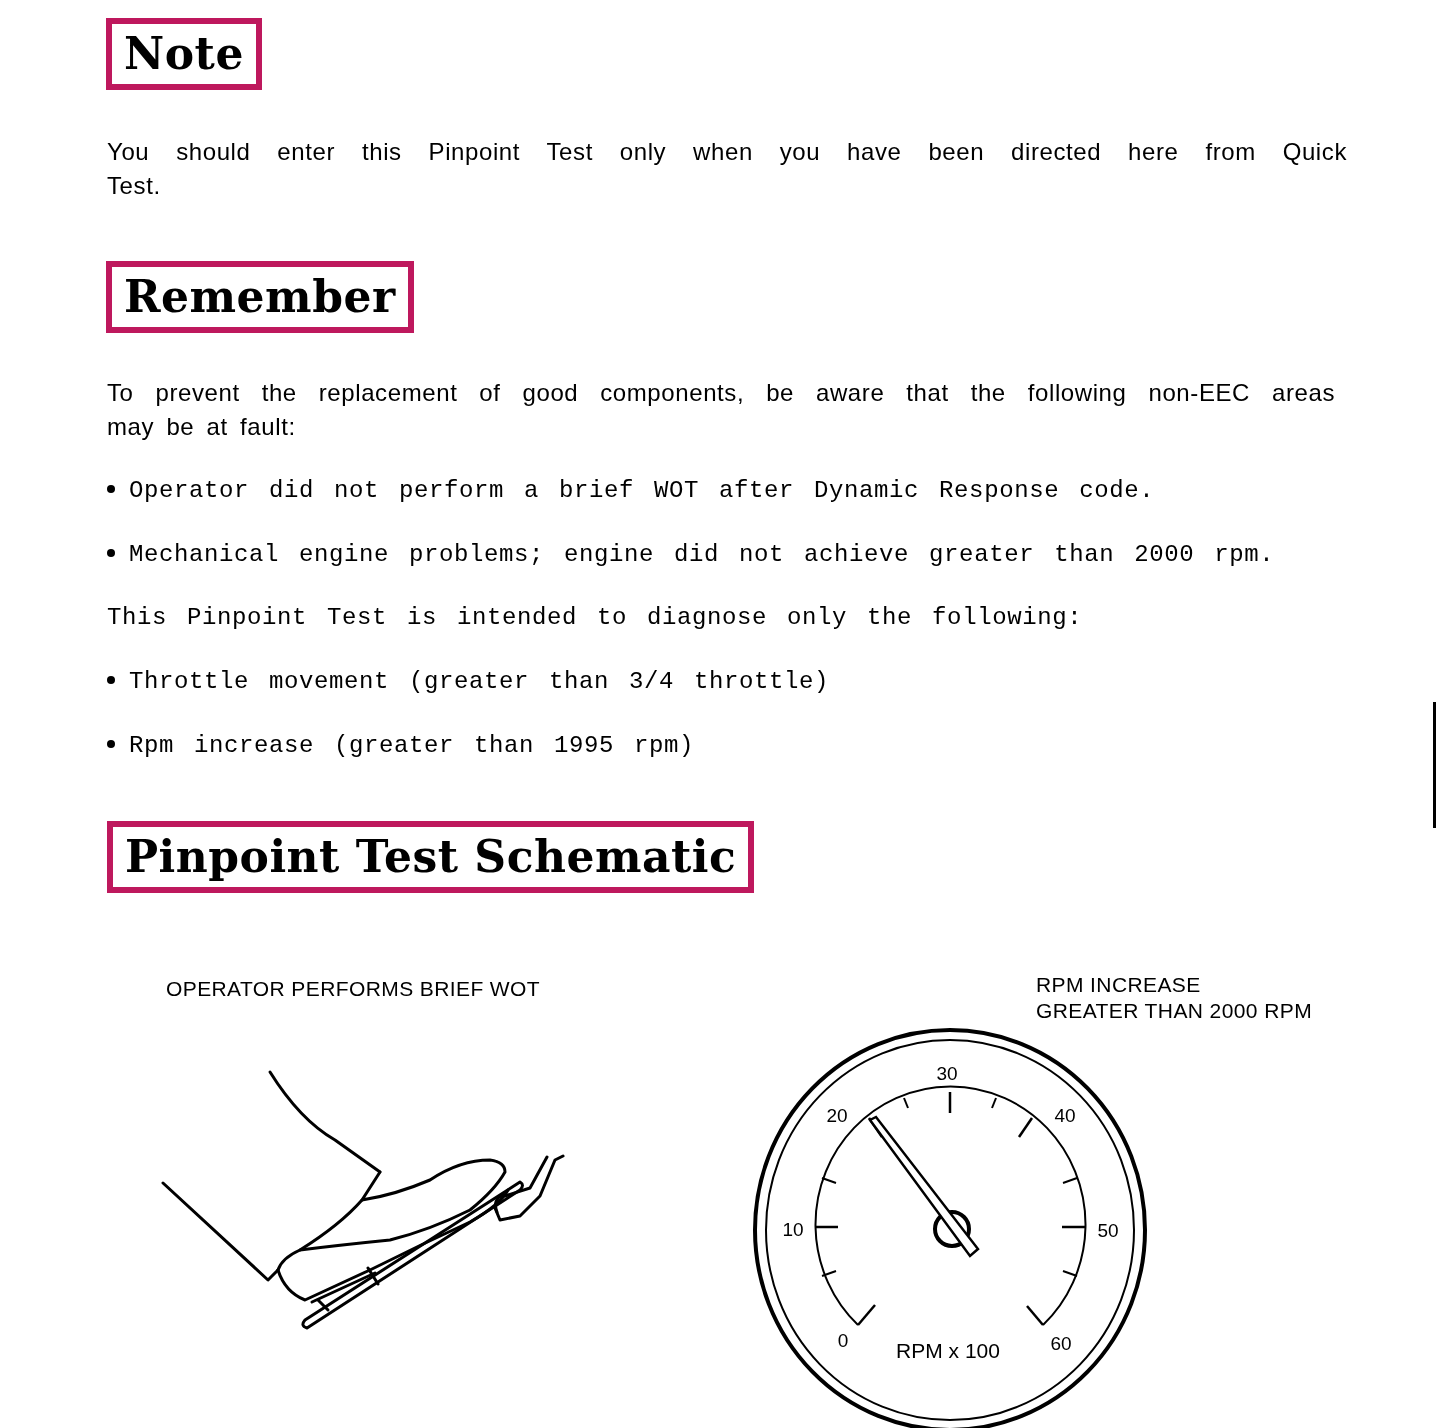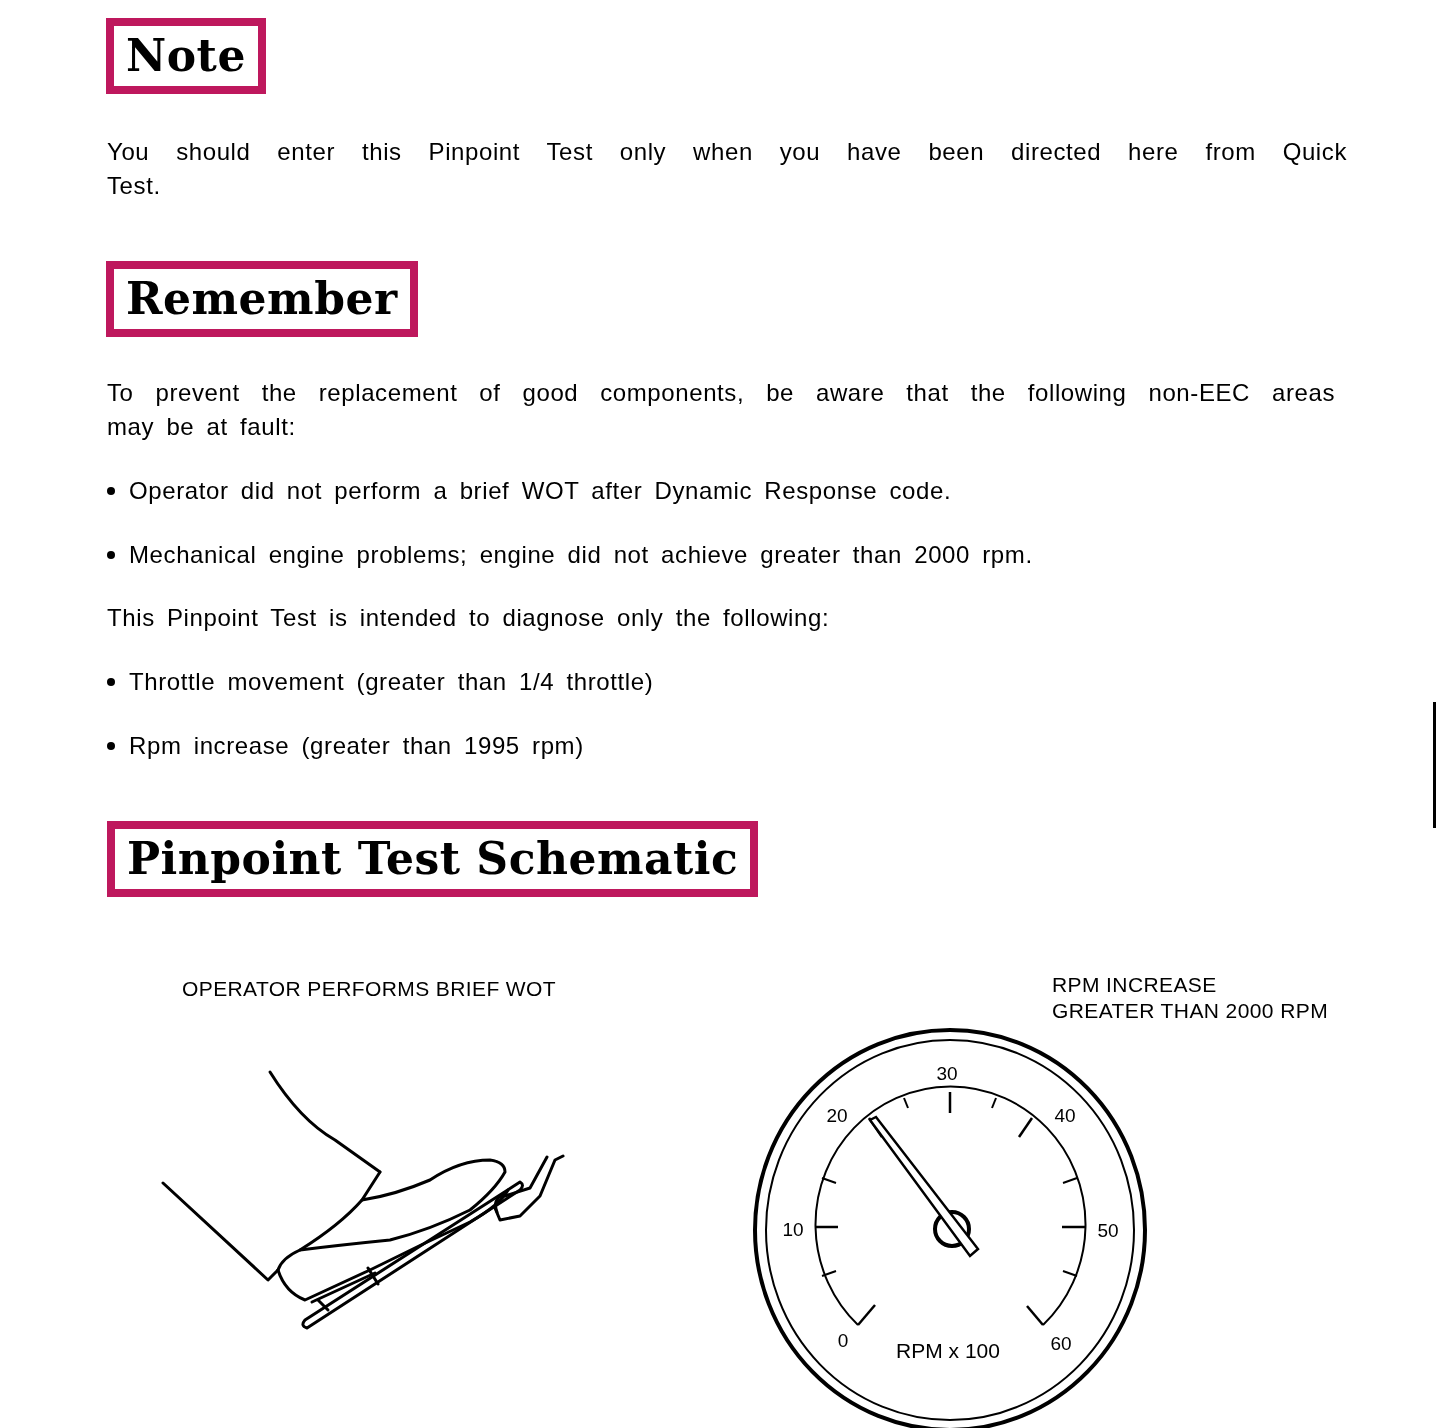"Note" .boxhead { border: 8px solid #be185d -> 6px solid #be185d }
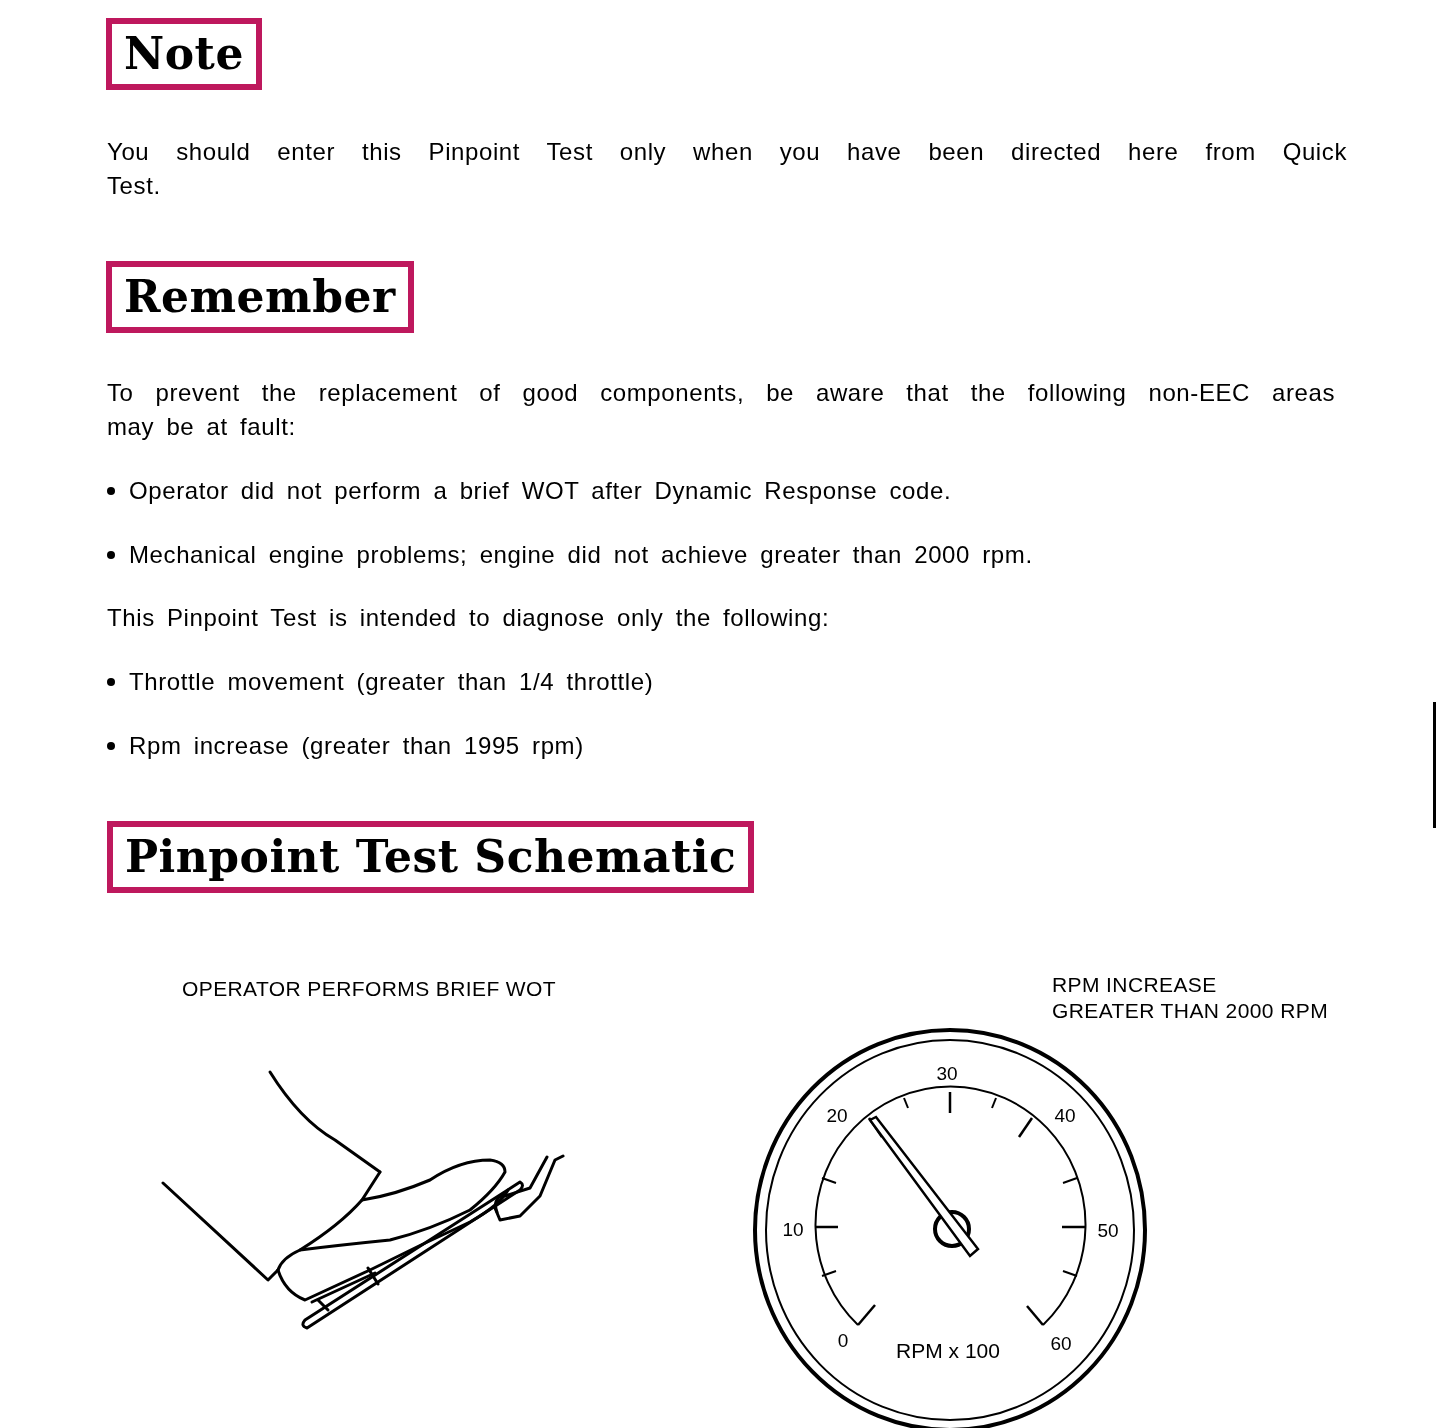"Operator did not perform a" .bullet { font-family: none -> Liberation Mono, monospace }
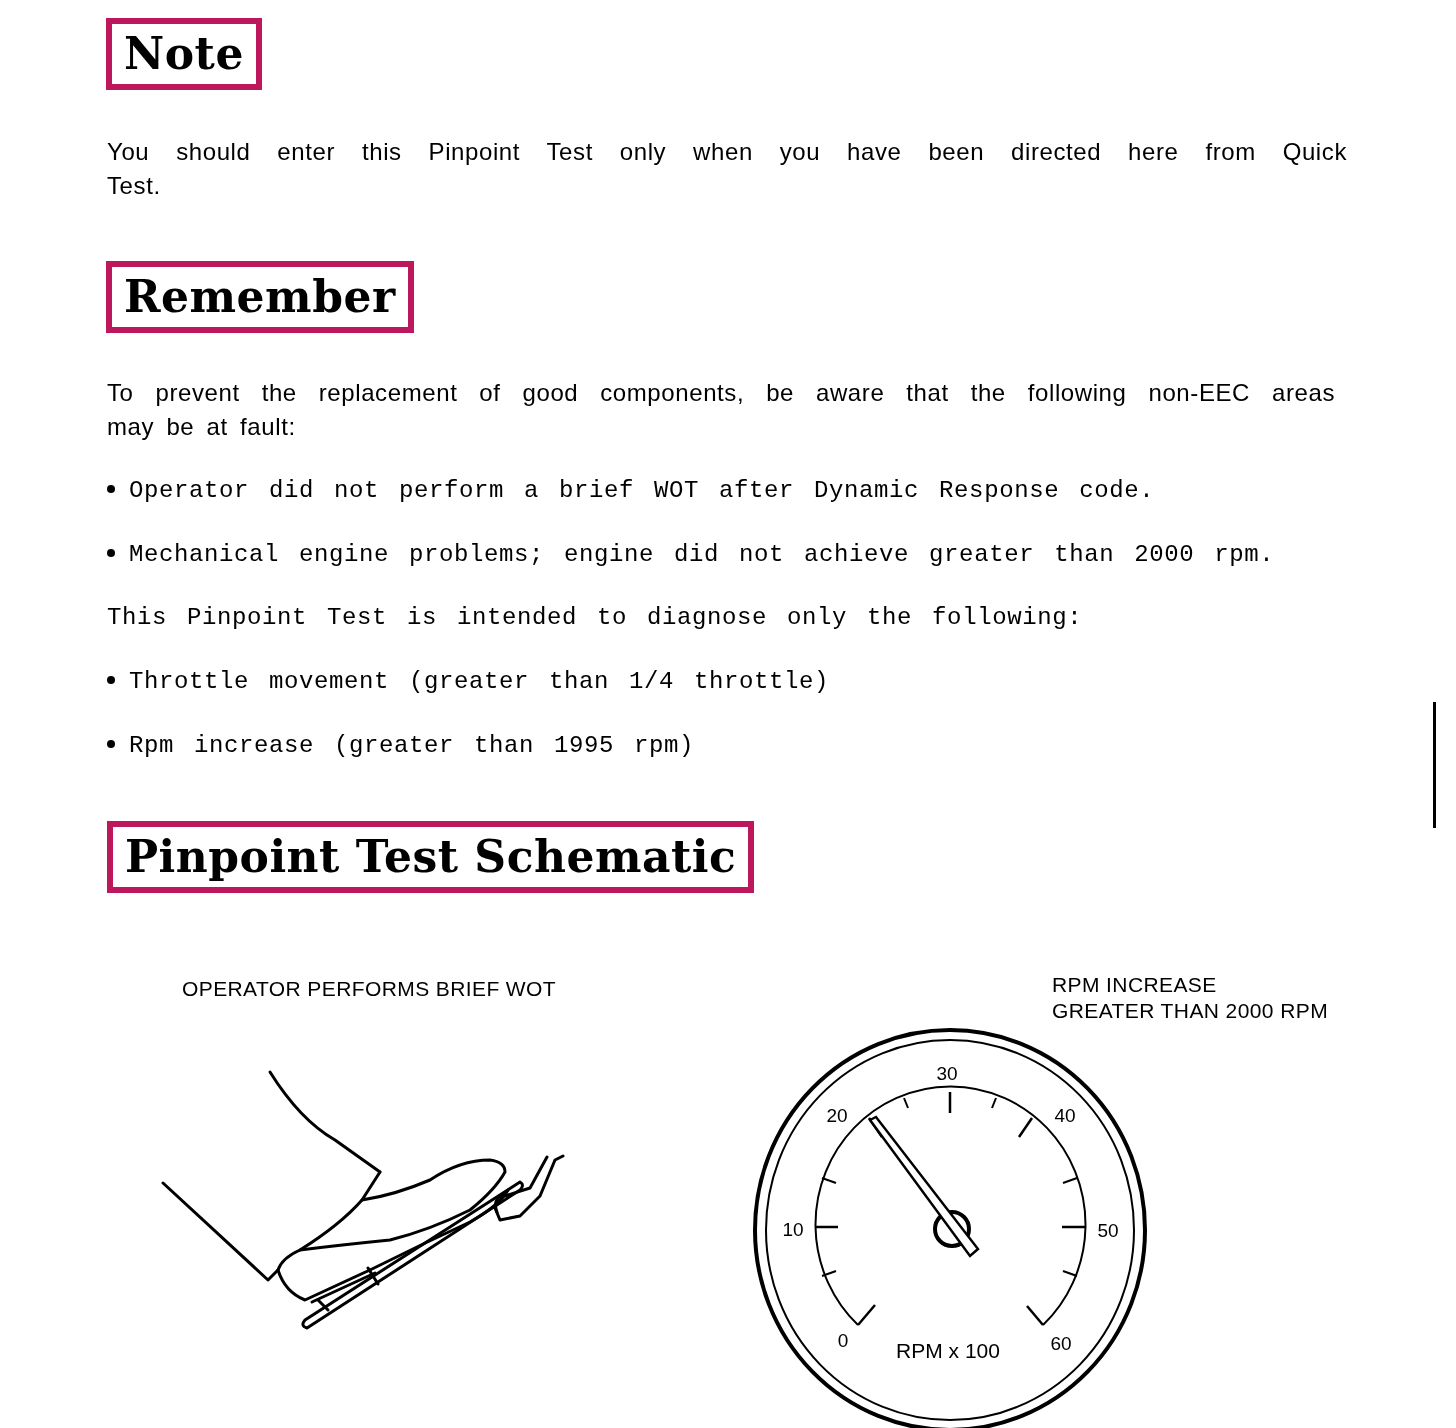"Throttle movement (greater than 1/4" span { text: 1/4 -> 3/4 }
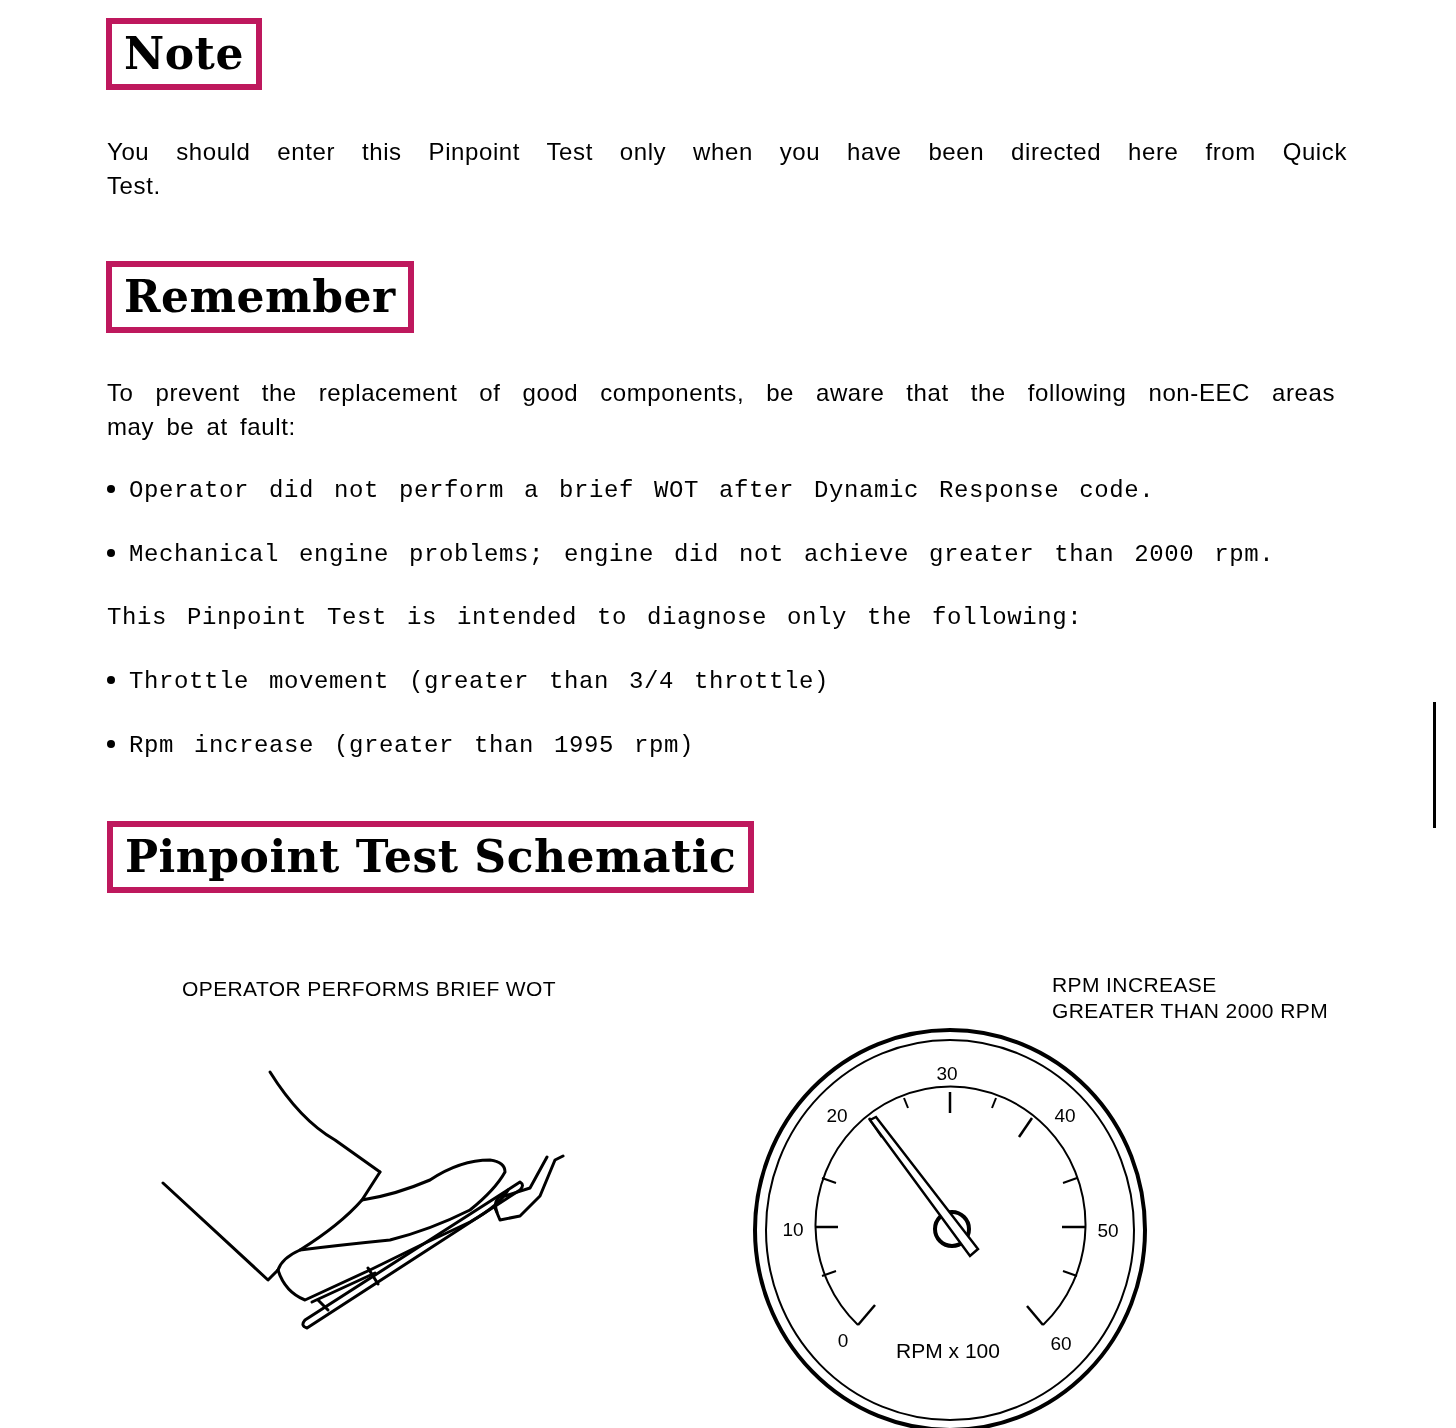"OPERATOR PERFORMS BRIEF WOT" .caption { margin-left: 16px -> none }
